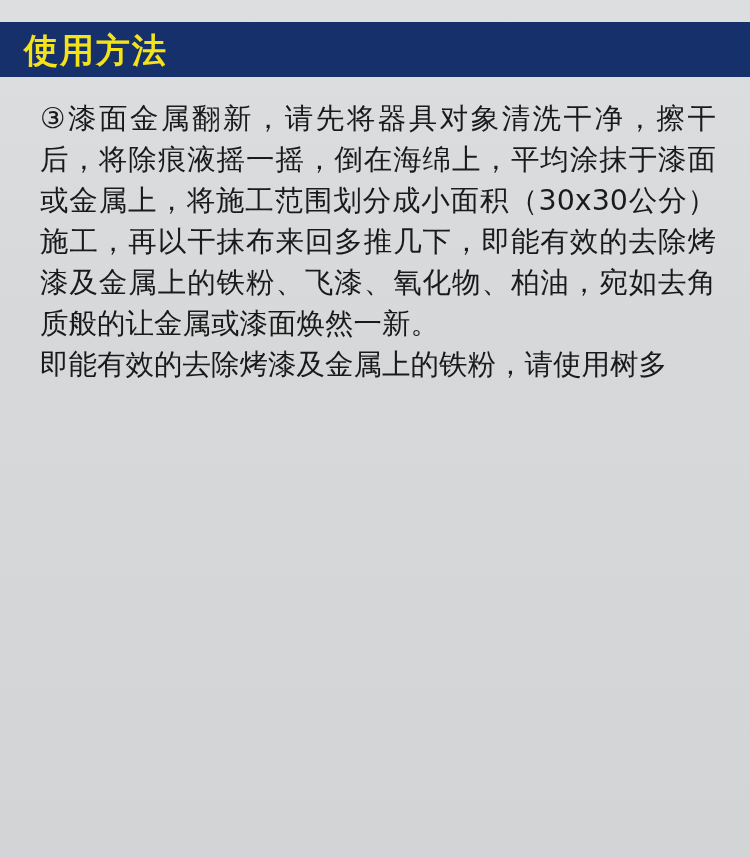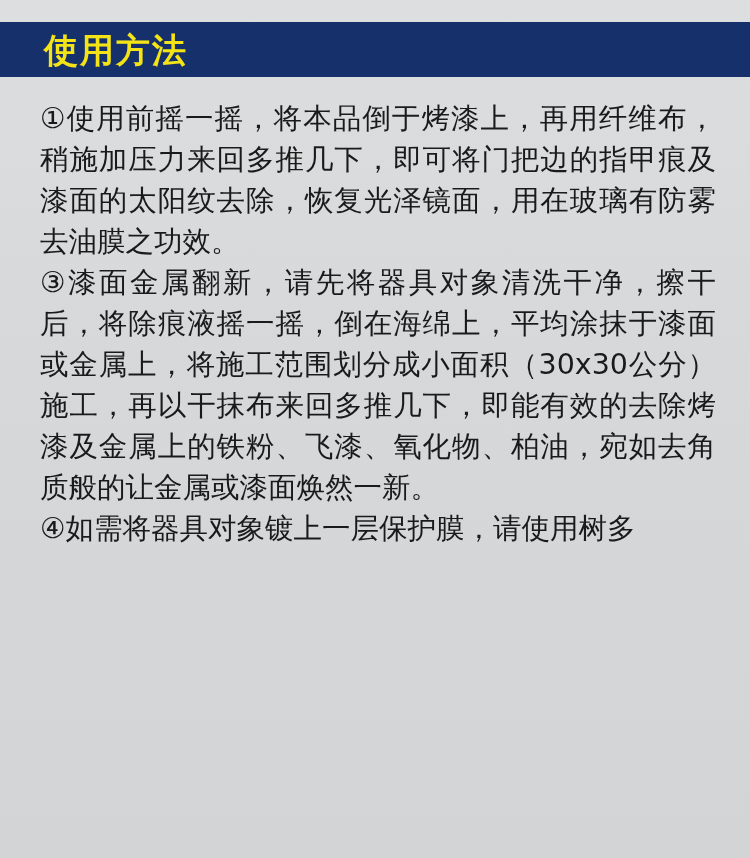"使用方法" .header-title { margin-left: 44px -> 24px }
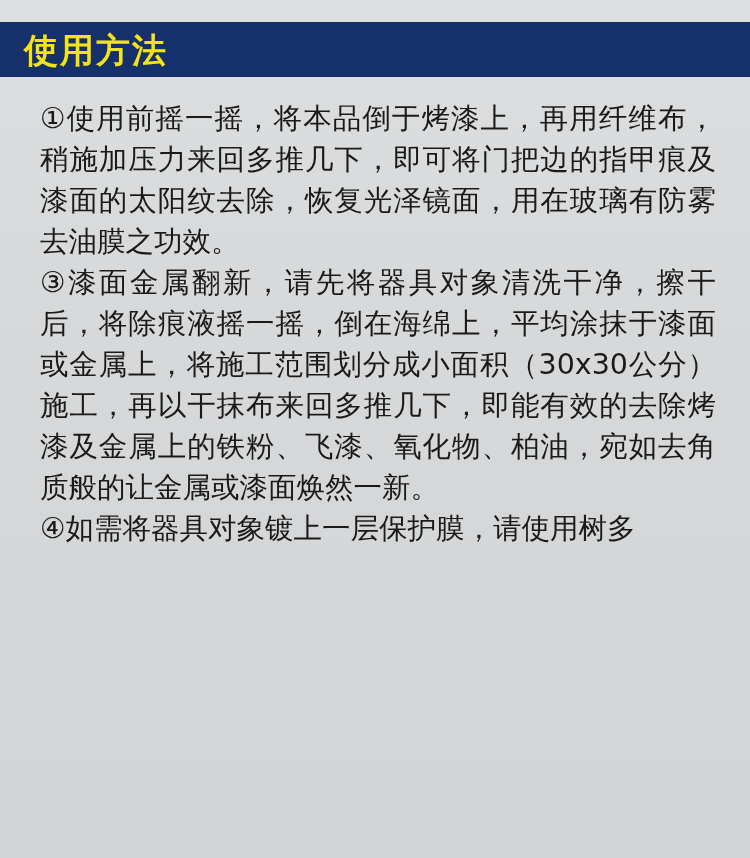"①使用前摇一摇，将本品倒于烤漆上，再用纤维布，稍施加压力来回多推几下，即可将门把" p.para { html: <p>①使用前摇一摇，将本品倒于烤漆上，再用纤维布，稍施加压力来回多推几下，即可将门把边的指甲痕及漆面的太阳纹去除，恢复光泽镜面，用在玻璃有防雾去油膜之功效。</p> -> none }
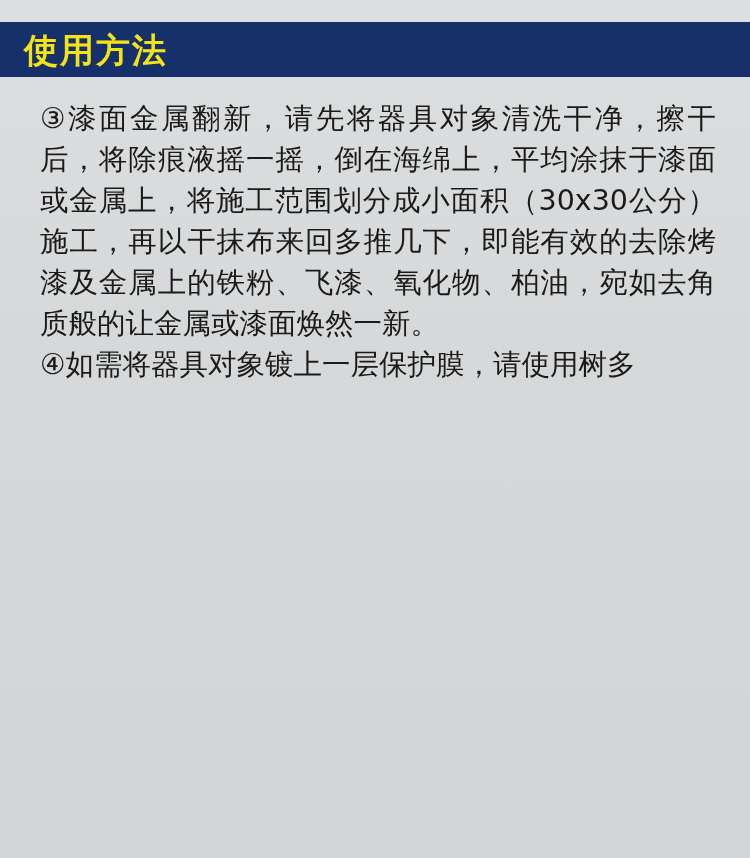"④如需将器具对象镀上一层保护膜，请使用树多" p.para { text: ④如需将器具对象镀上一层保护膜 -> 即能有效的去除烤漆及金属上的铁粉 }
